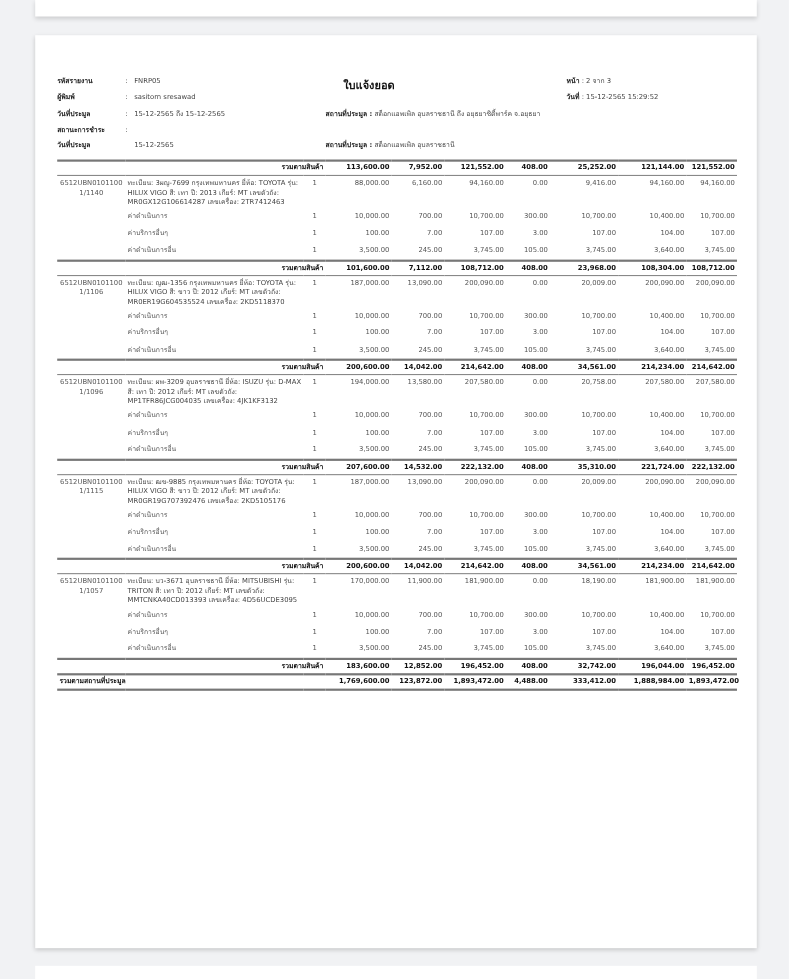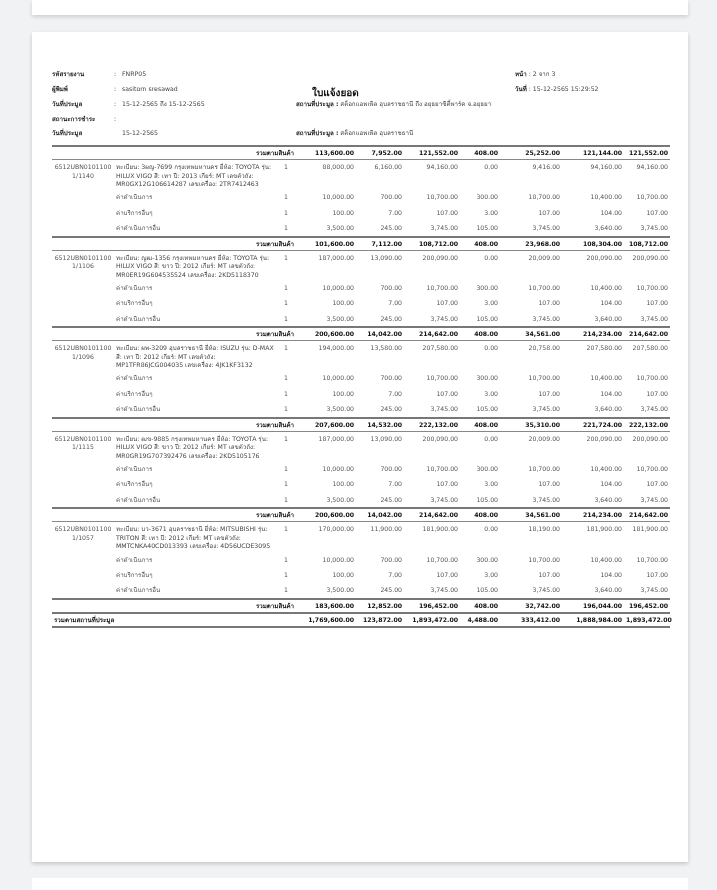"ใบแจ้งยอด" .title { top: 18px -> 4px }
